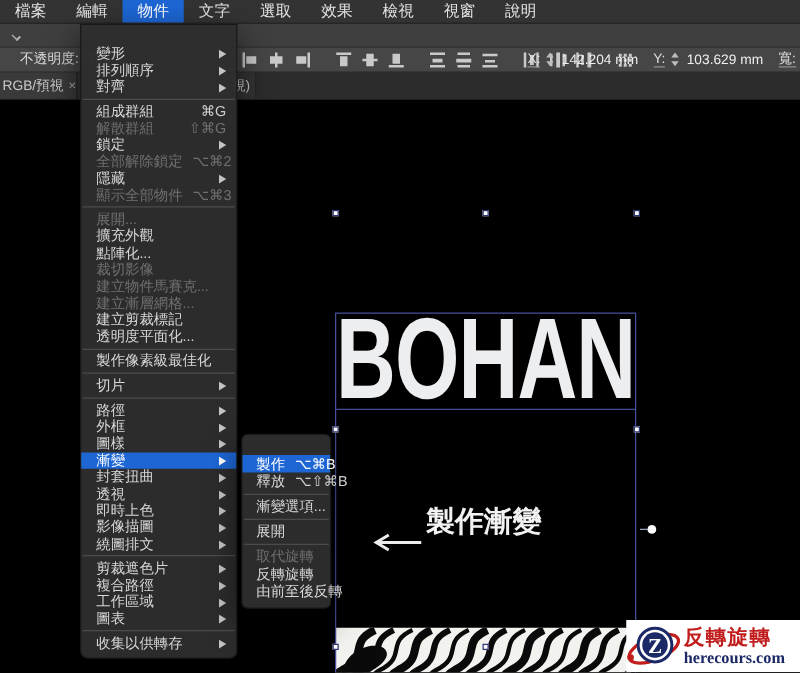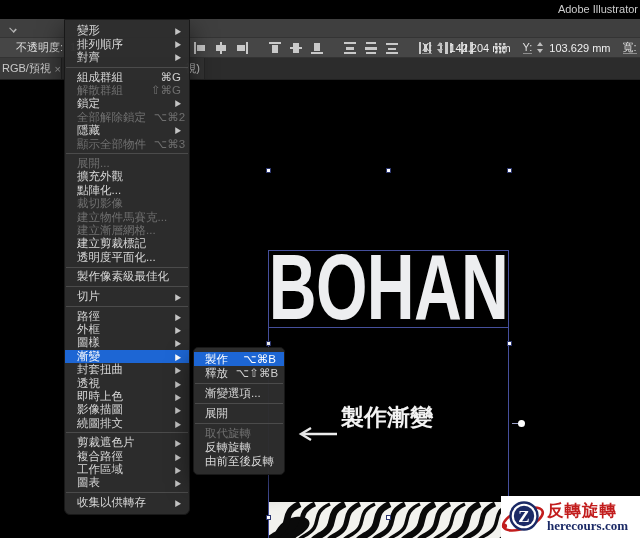"檔案" div { html: none -> <div> <span>檔案</span> <span>編輯</span> <span>物件</span> <span>文字</span> <span>選取</span> <span>效果</span> <span>檢視</span> <span>視窗</span> <span>說明</span> </div> }
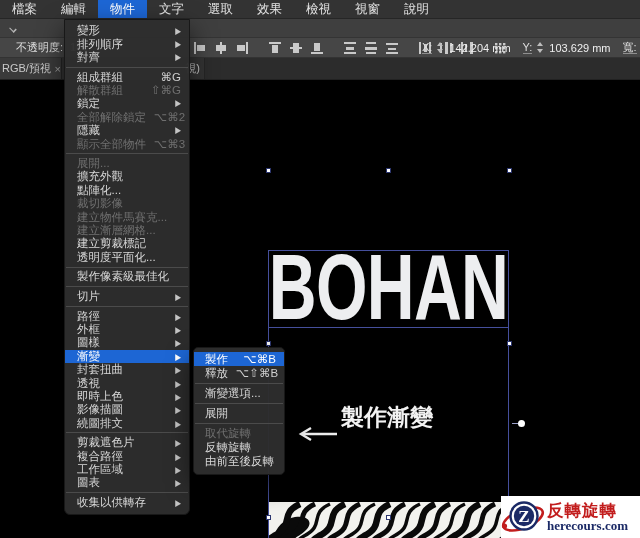"變形" .menu { padding: 4px 0 5px -> 16px 0 5px }
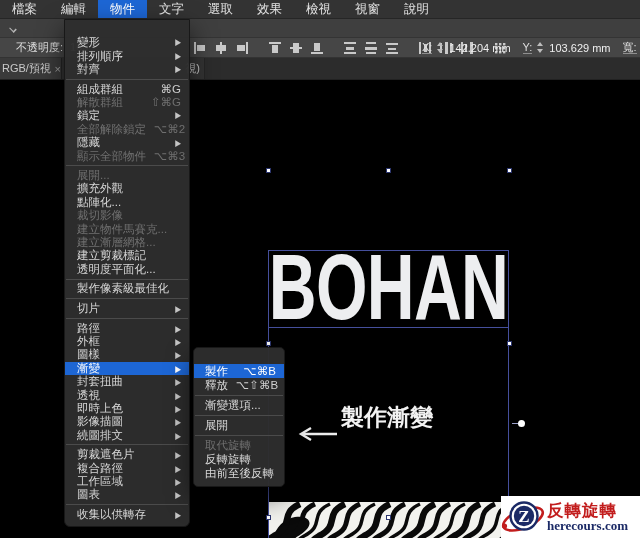"製作" #blend-submenu { width: 92px -> 72px }
